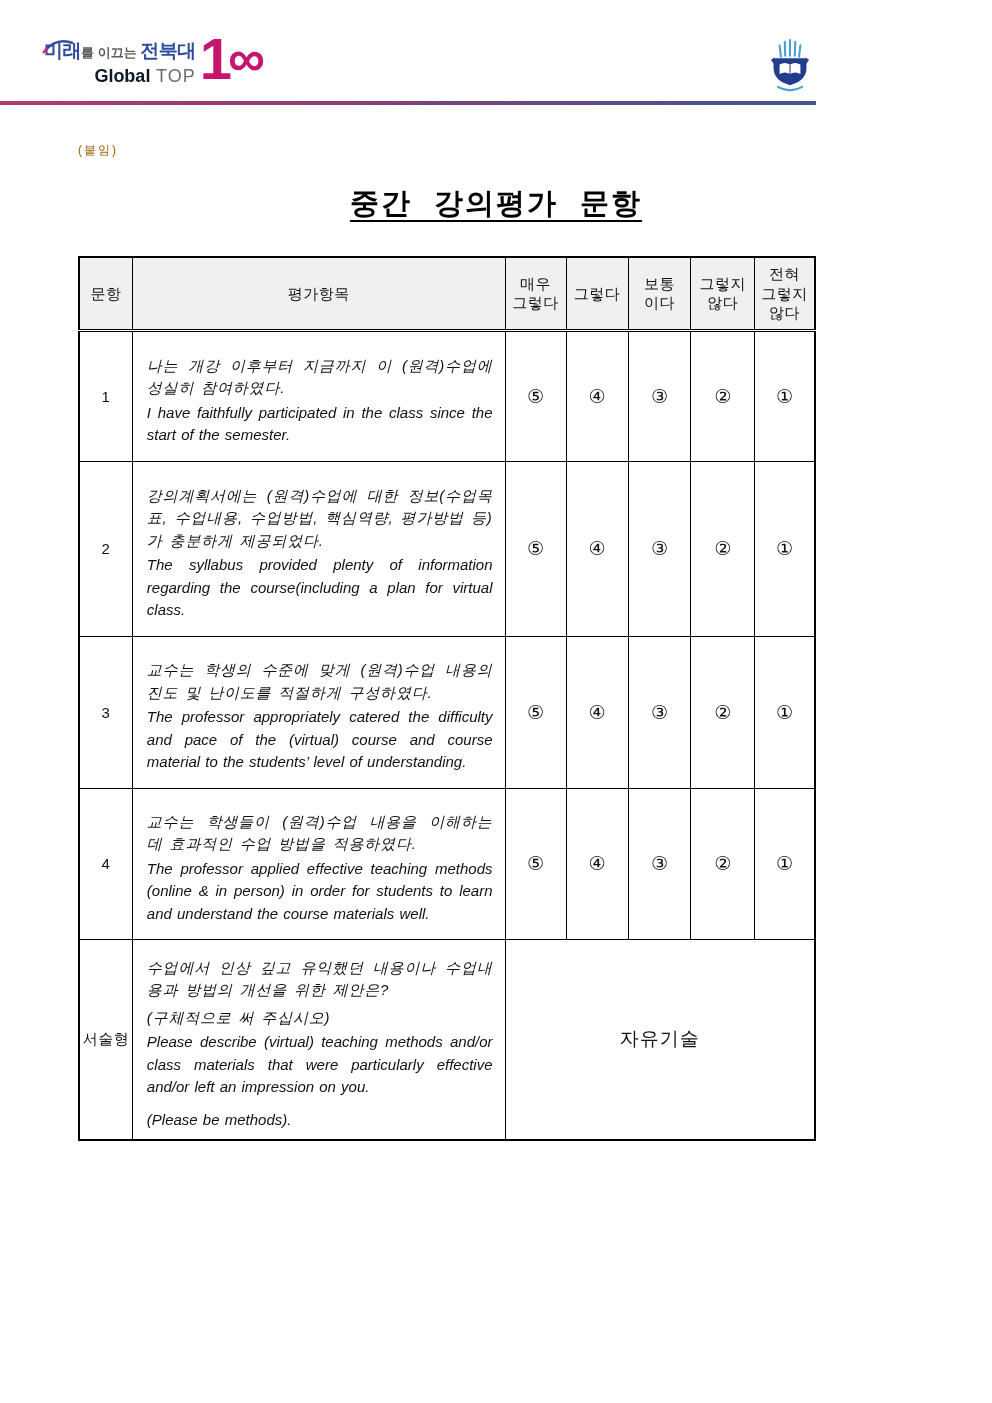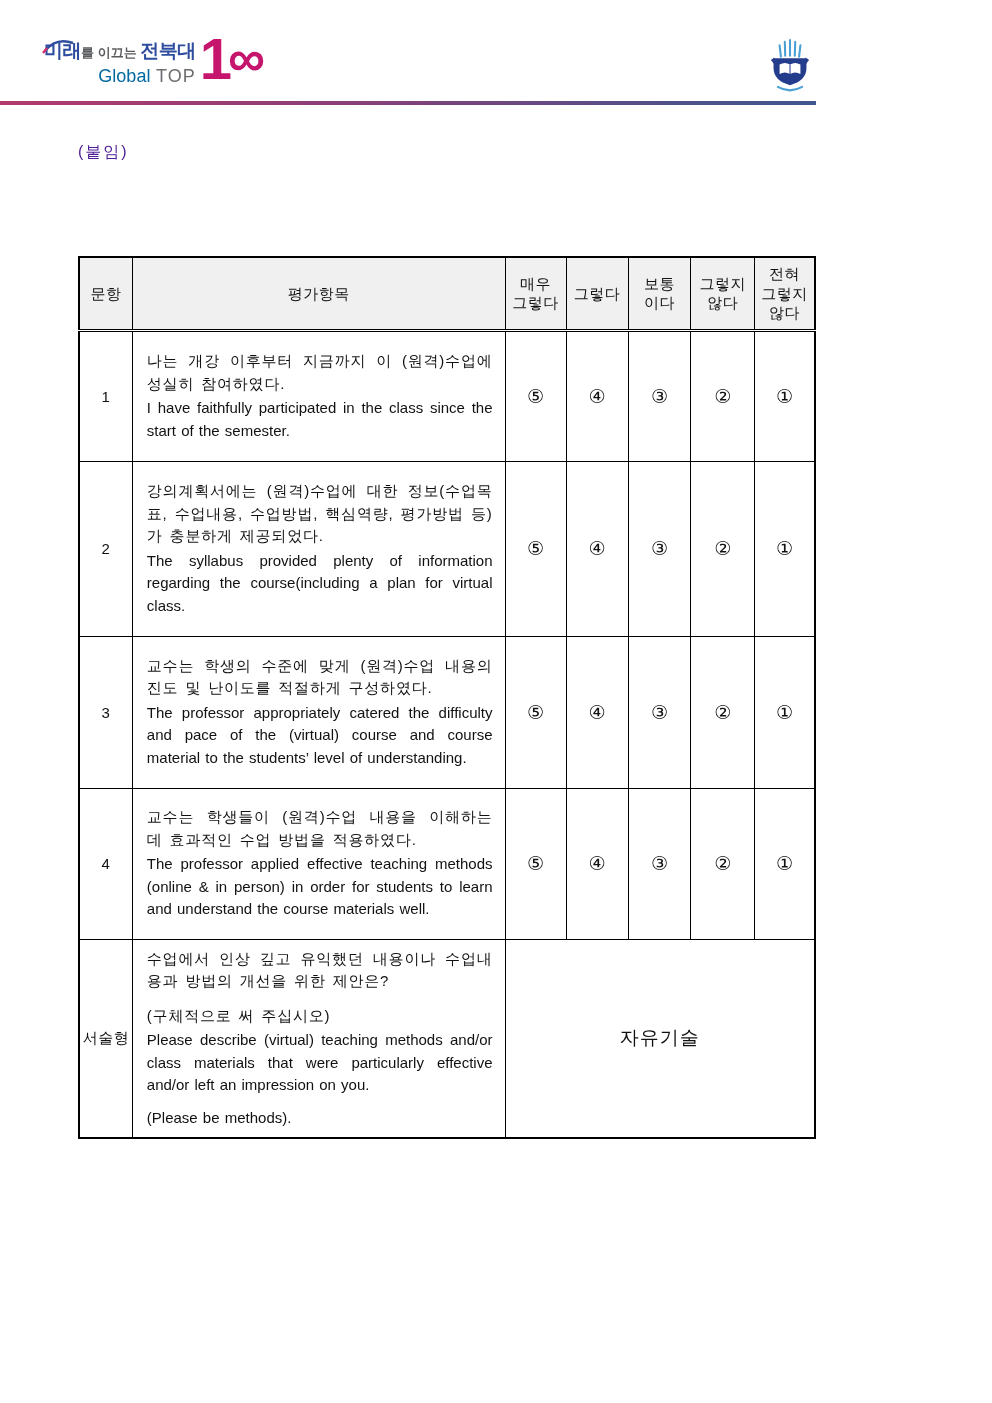"Global" .ll-line2 .global { color: #0369a1 -> #0f172a; font-weight: normal -> bold }
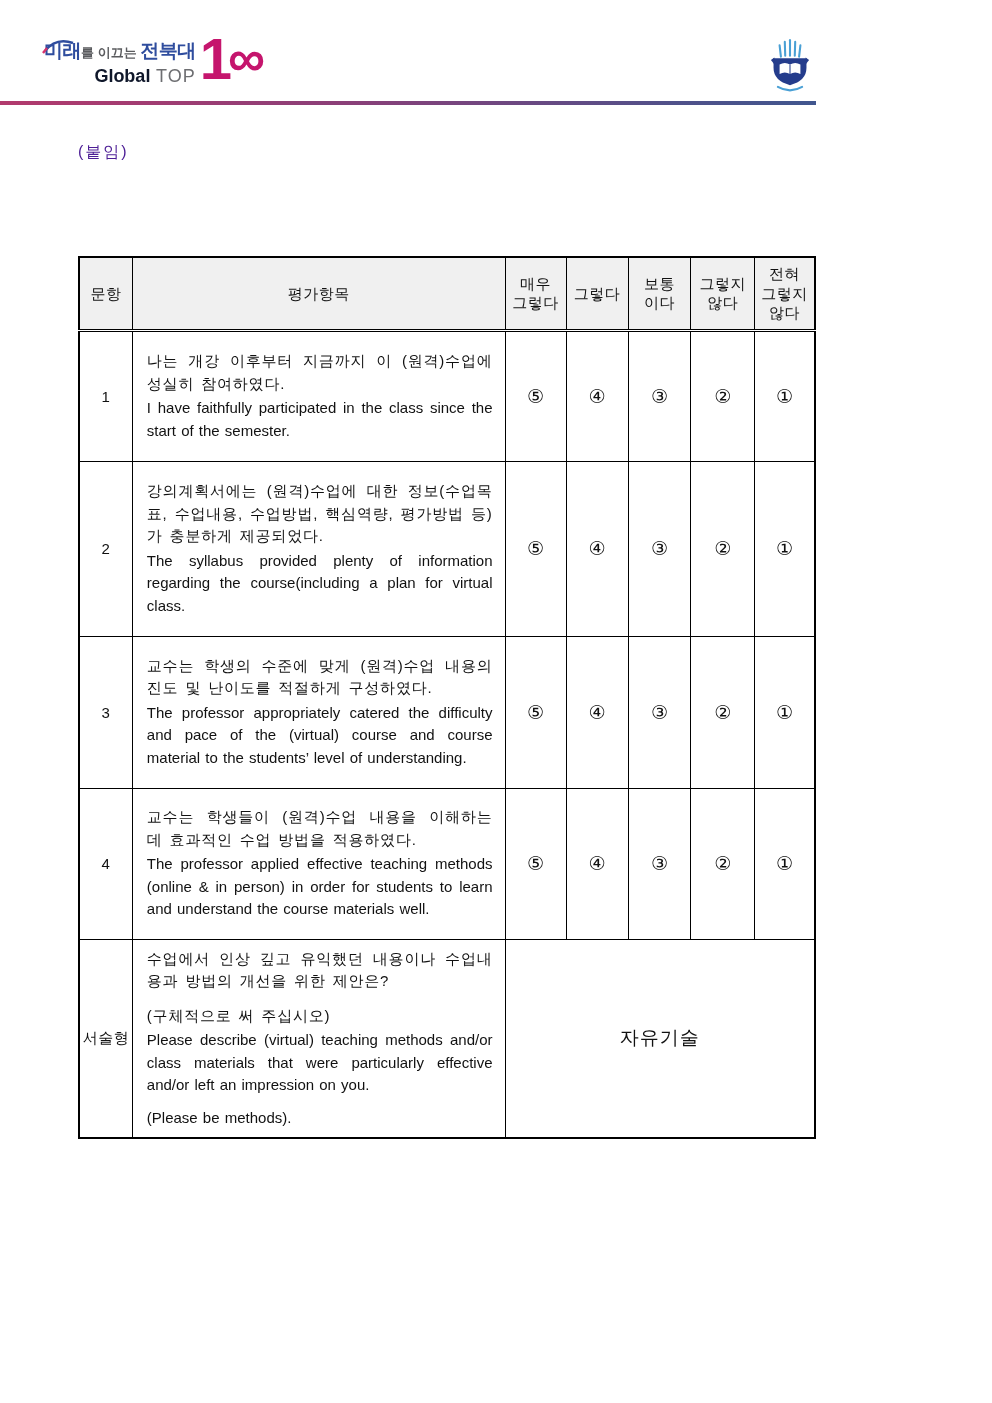"(붙임)" .attachment { color: #4c1d95 -> #a16207; font-size: 16px -> 12px }
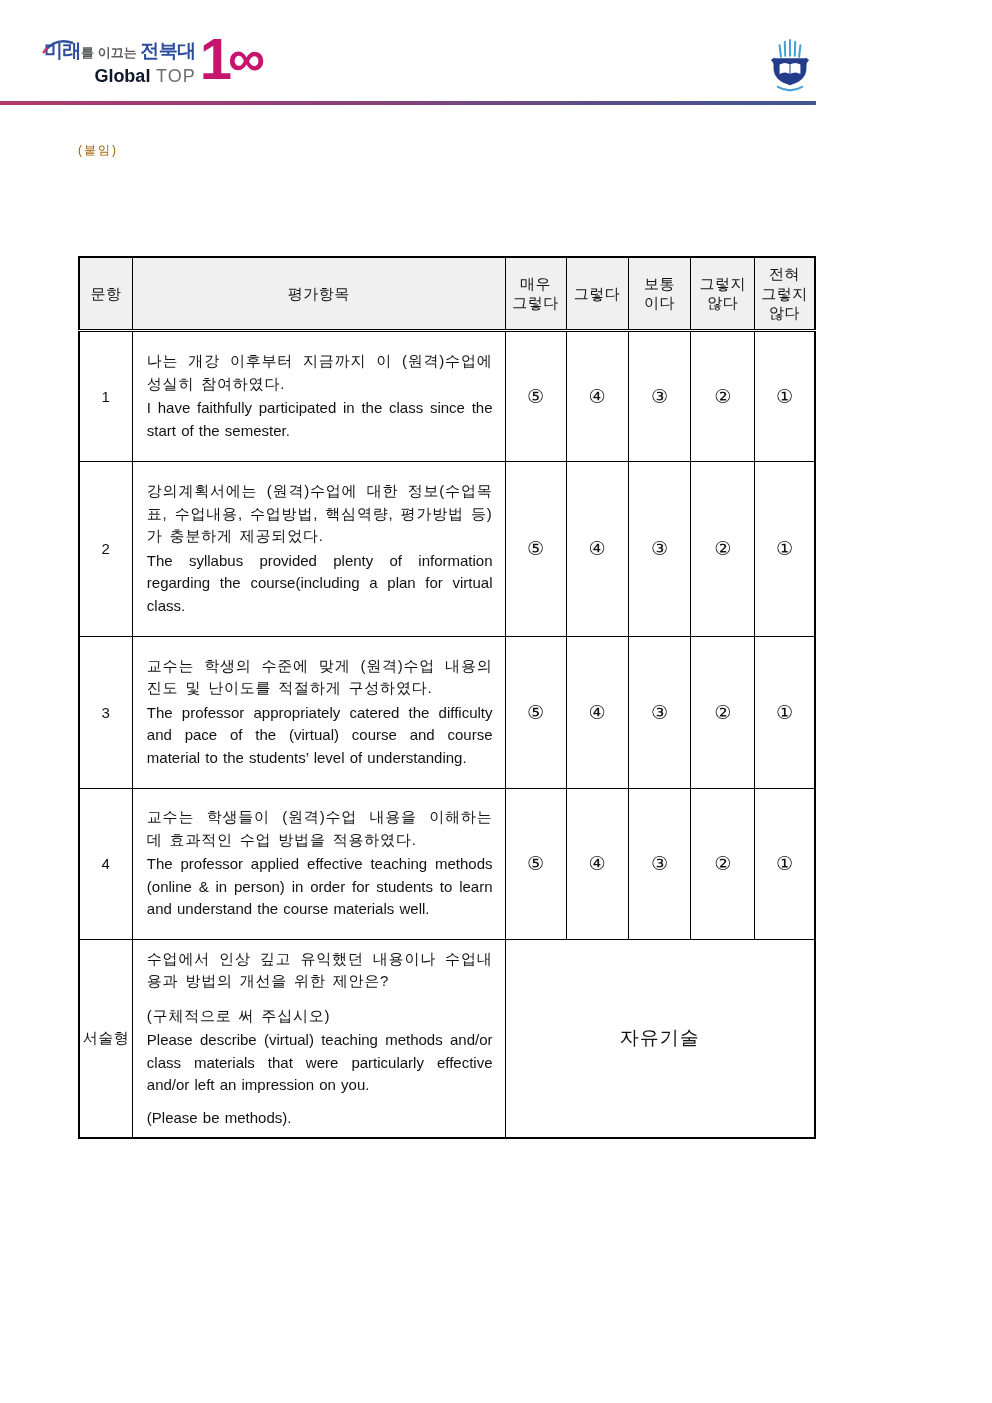"중간 강의평가 문항" h1.doc-title { html: none -> <h1><span>중간 강의평가 문항</span></h1> }
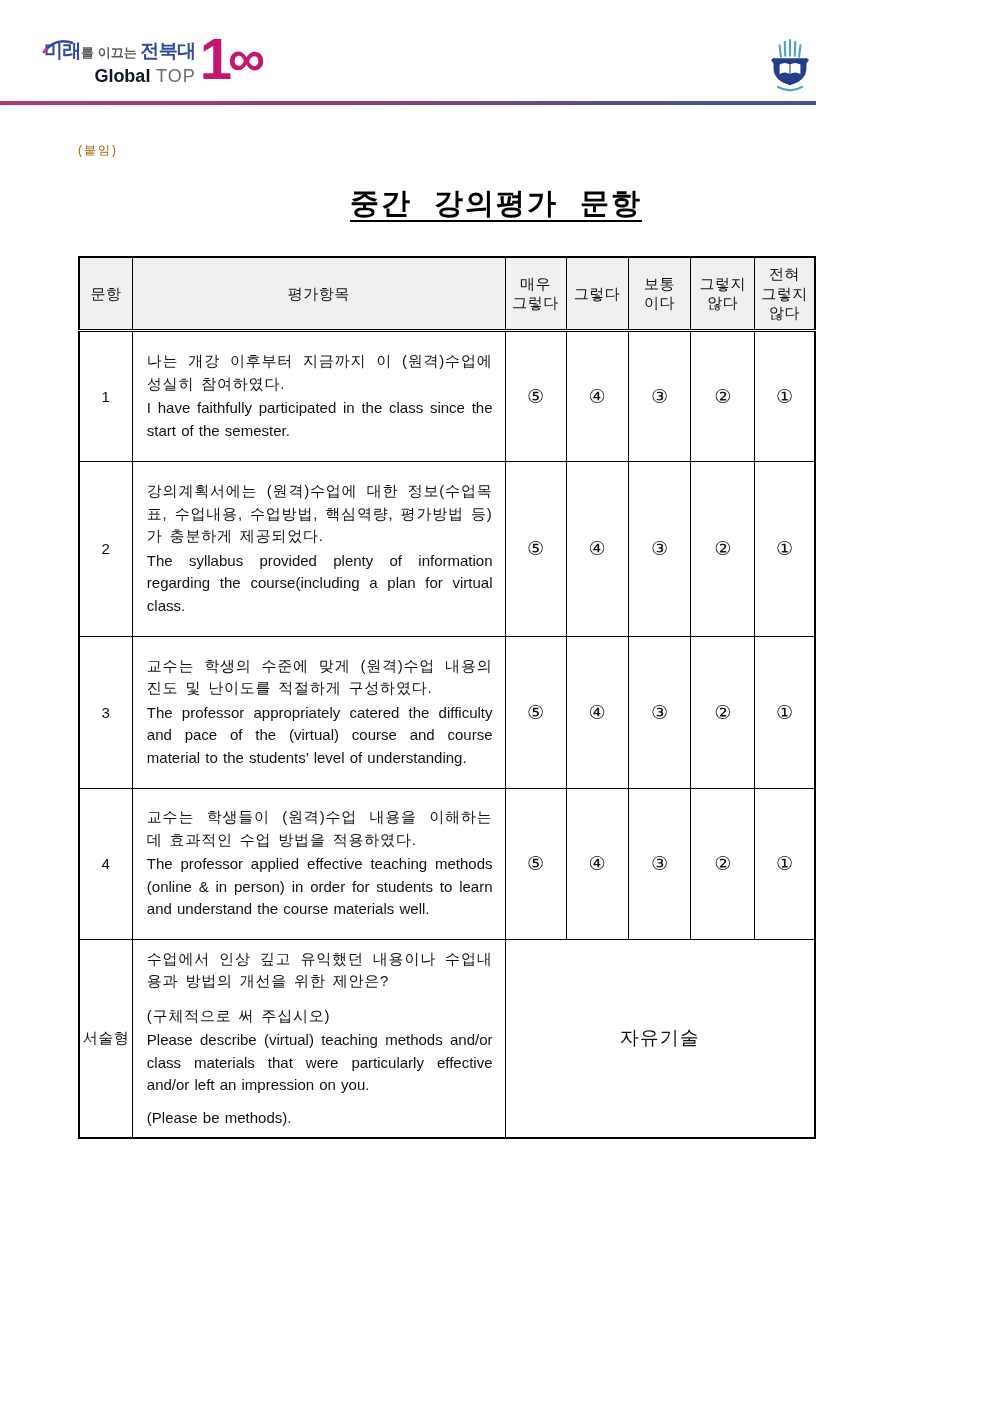"나는 개강 이후부터 지금까지 이" td.item { font-style: none -> italic; padding: 8px 12px 8px 14px -> 17px 12px 8px 14px }
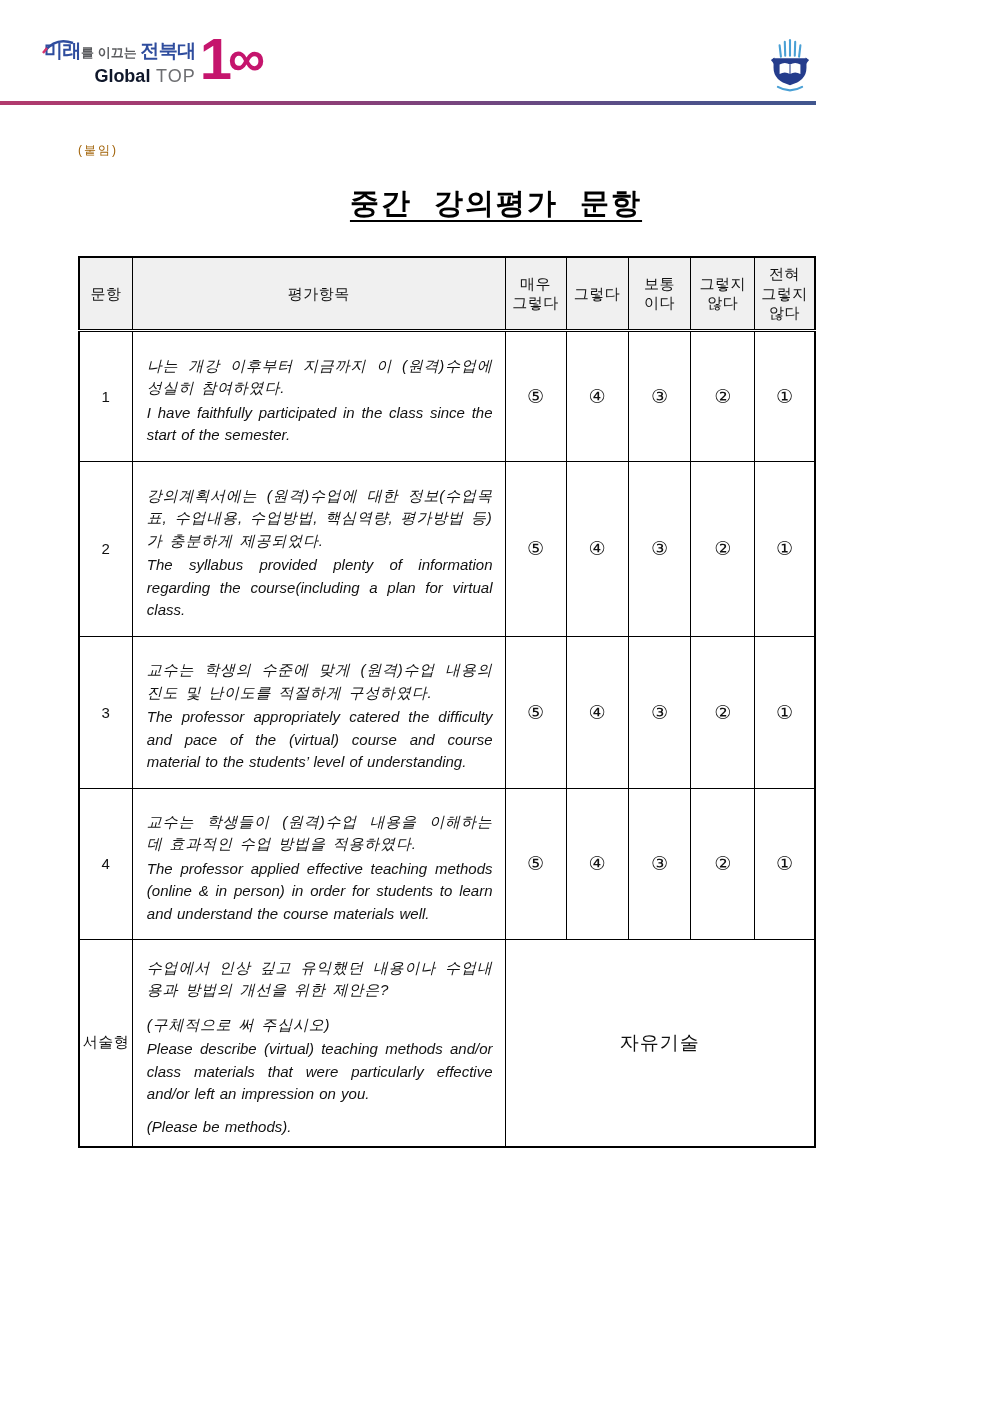"(구체적으로 써 주십시오)" td.item p.note { margin-top: 12px -> 5px }
